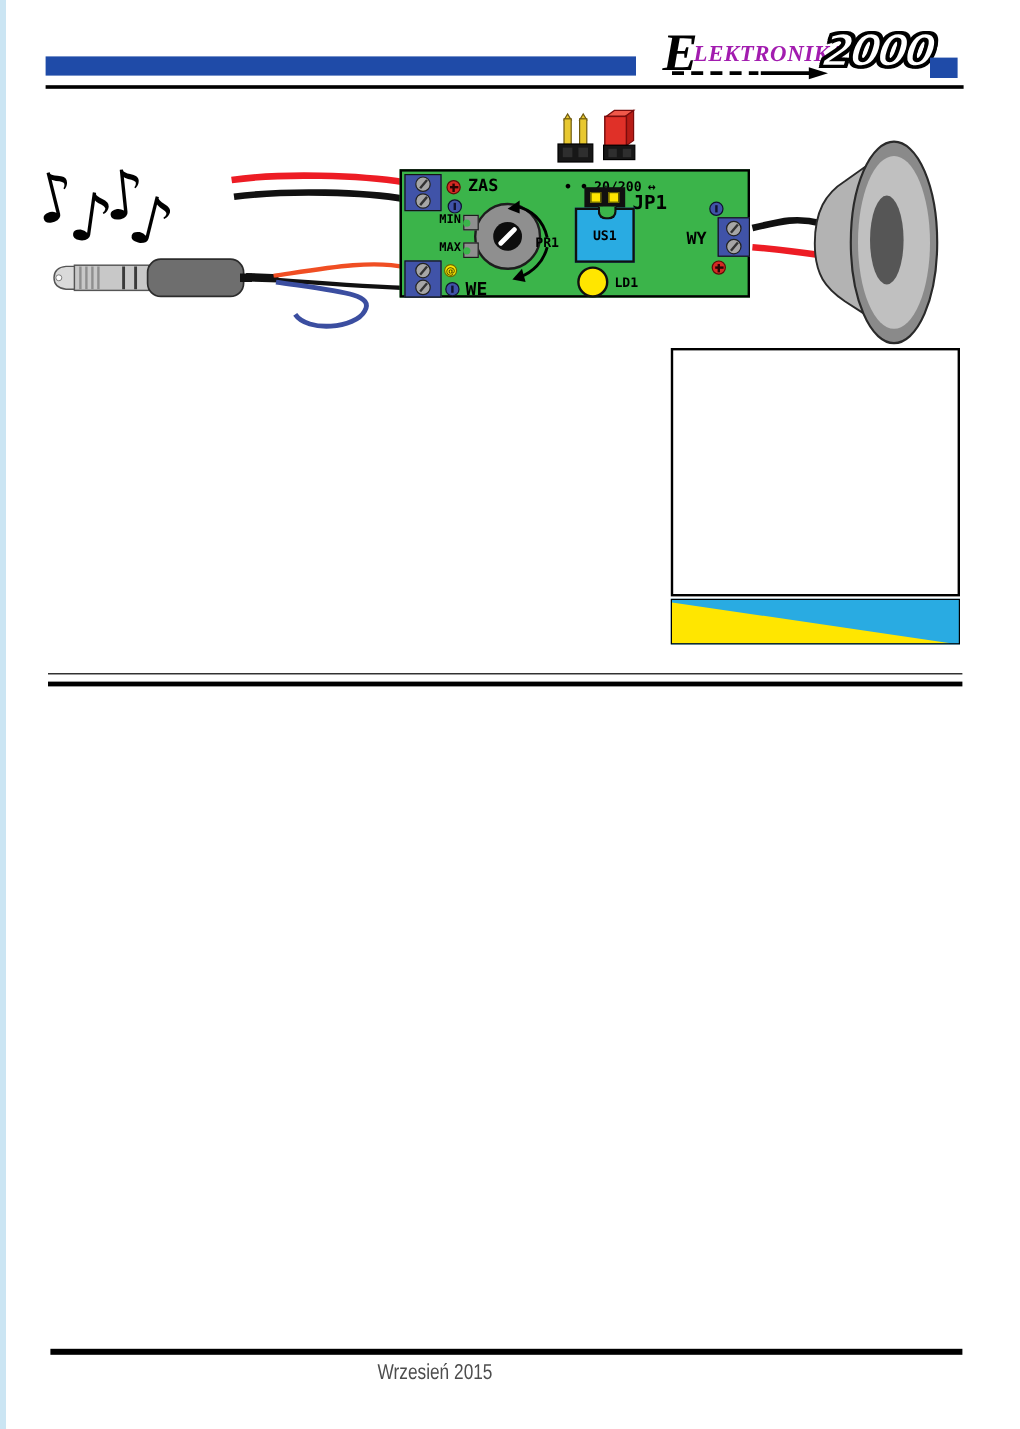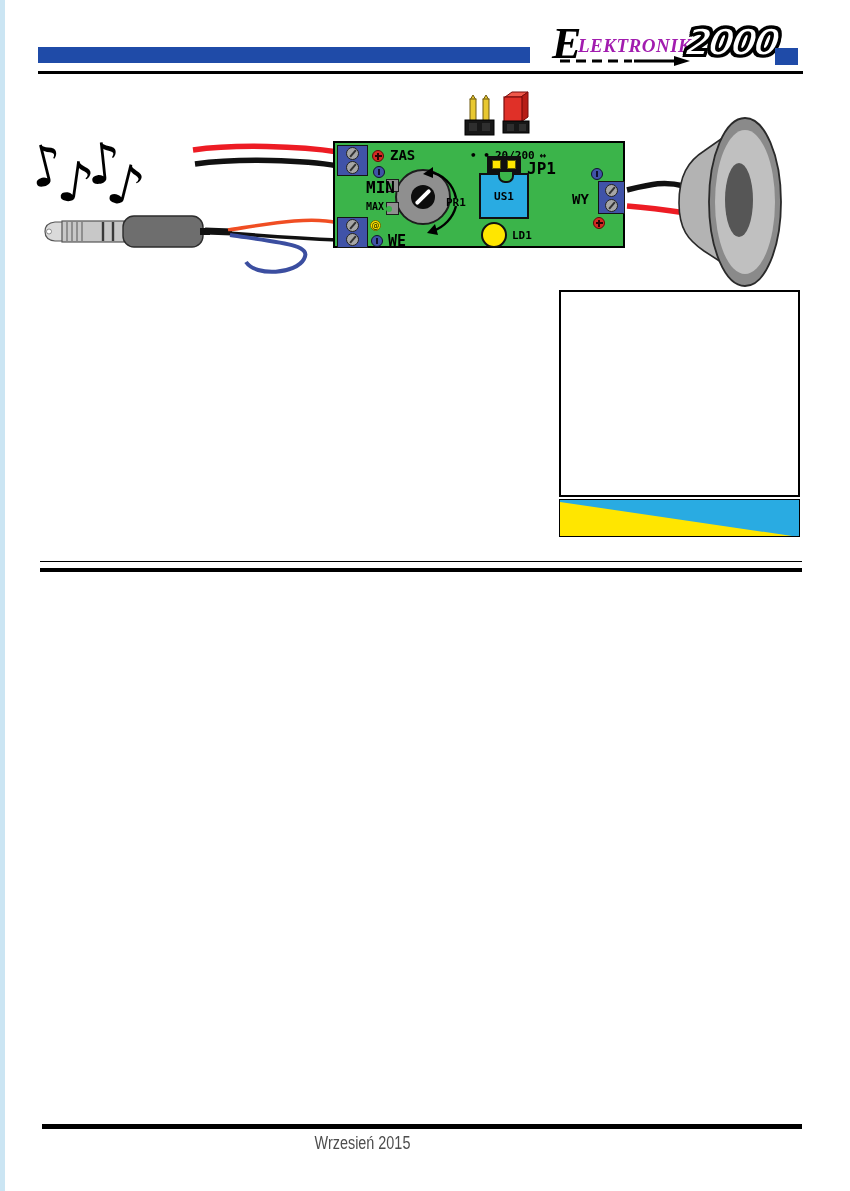"MIN" span.abs { font-size: 16px -> 10px }
